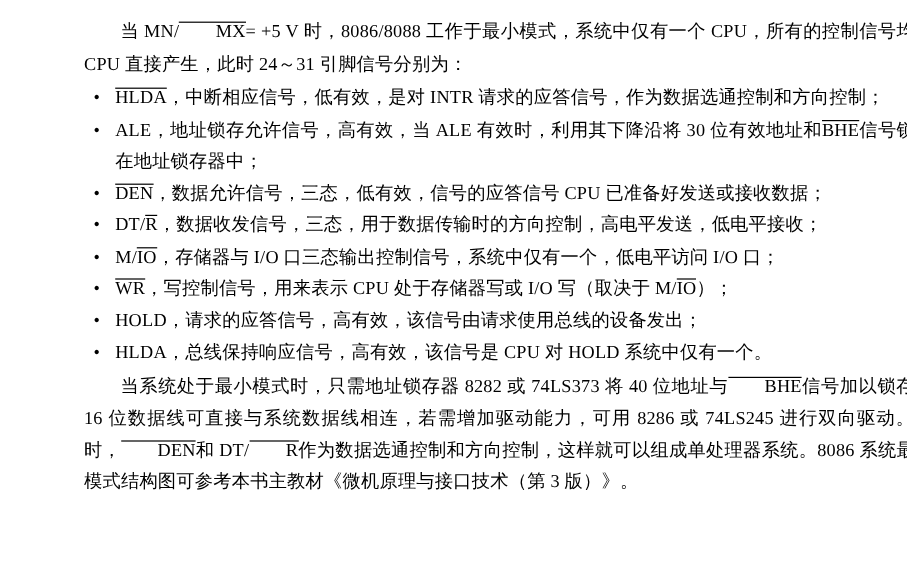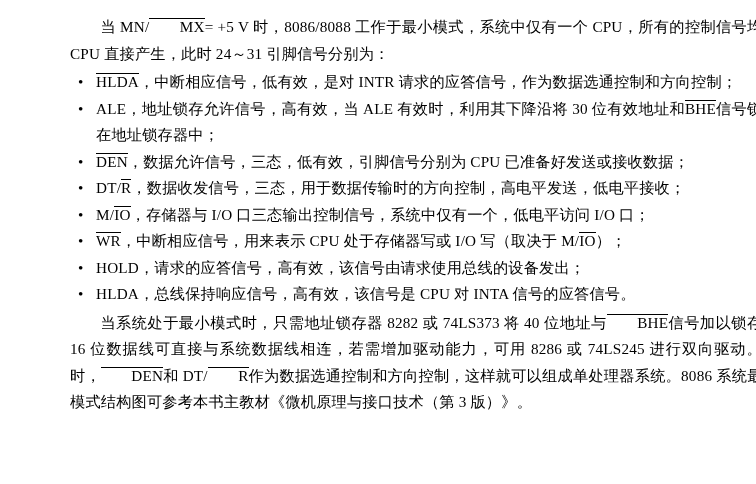"，数据允许信号，三态，低有效，引脚信号分别为 CPU 已准备好发送或接收数据；" span { text: 引脚信号分别为 -> 信号的应答信号 }
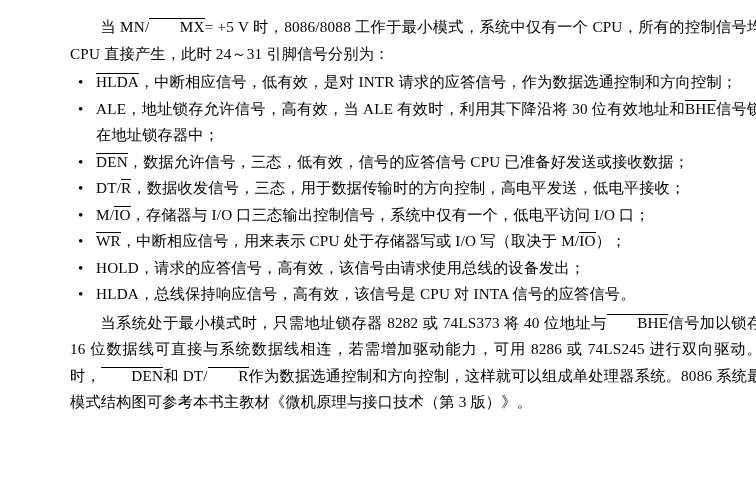"，中断相应信号，用来表示 CPU 处于存储器写或 I/O 写（取决于" span { text: 中断相应 -> 写控制 }
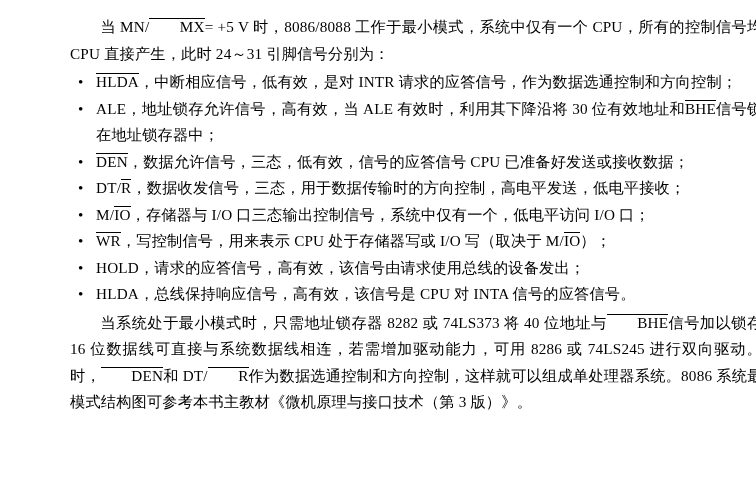"HLDA，总线保持响应信号，高有效，该信号是 CPU 对 INTA" span { text: INTA 信号的应答信号 -> HOLD 系统中仅有一个 }
